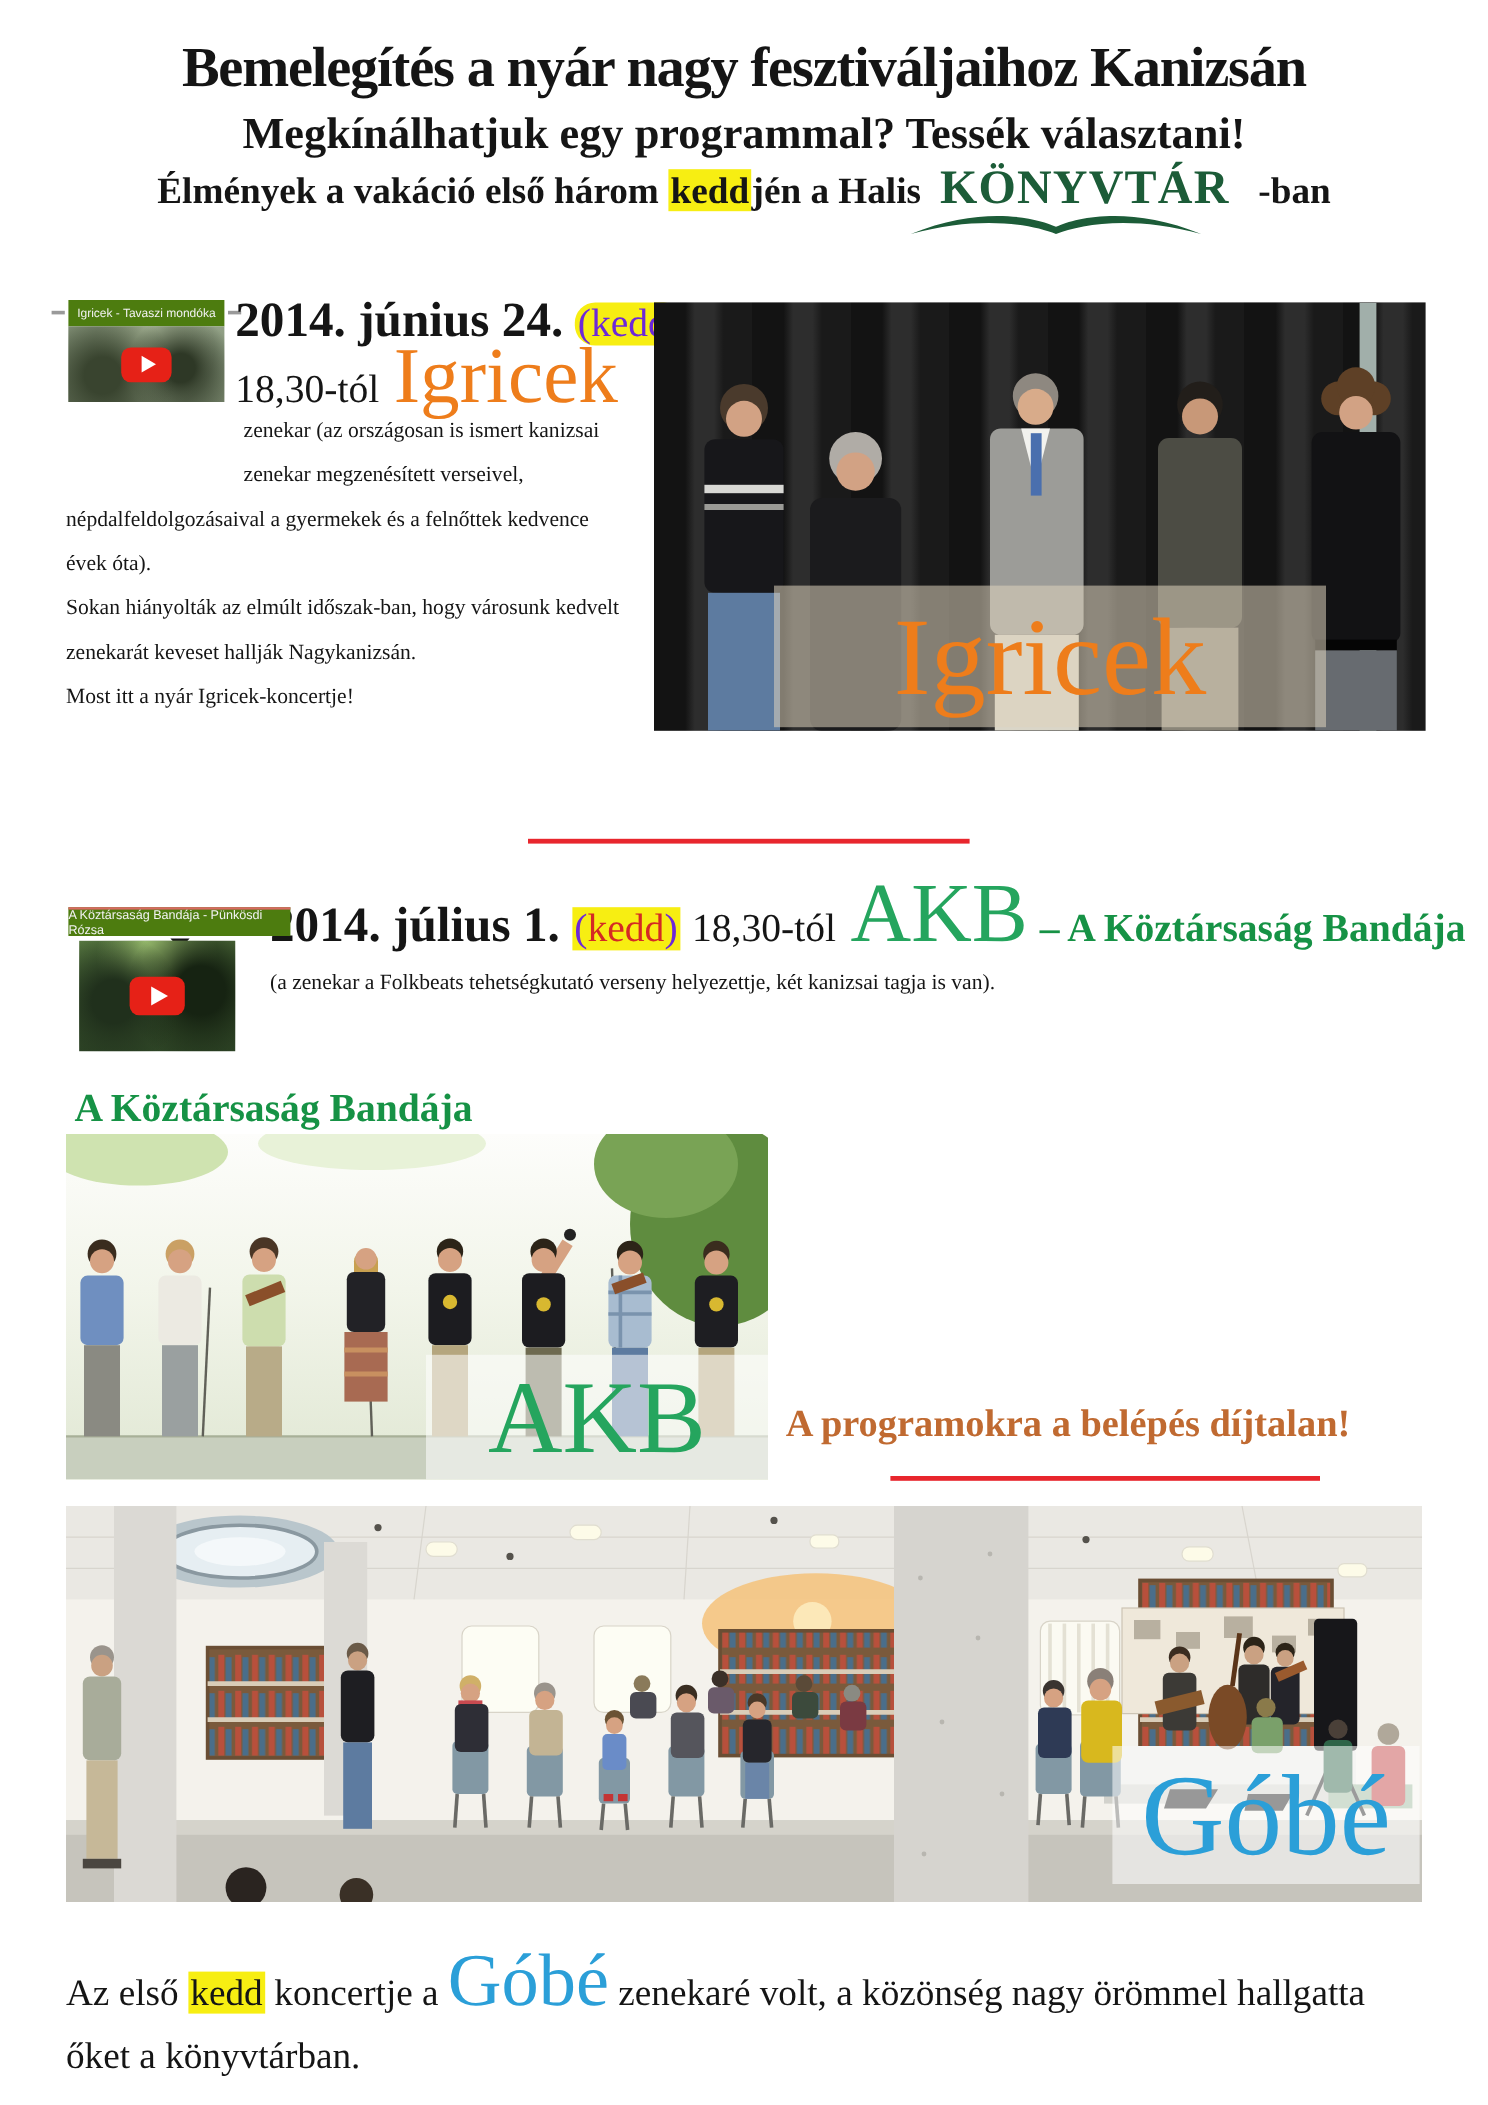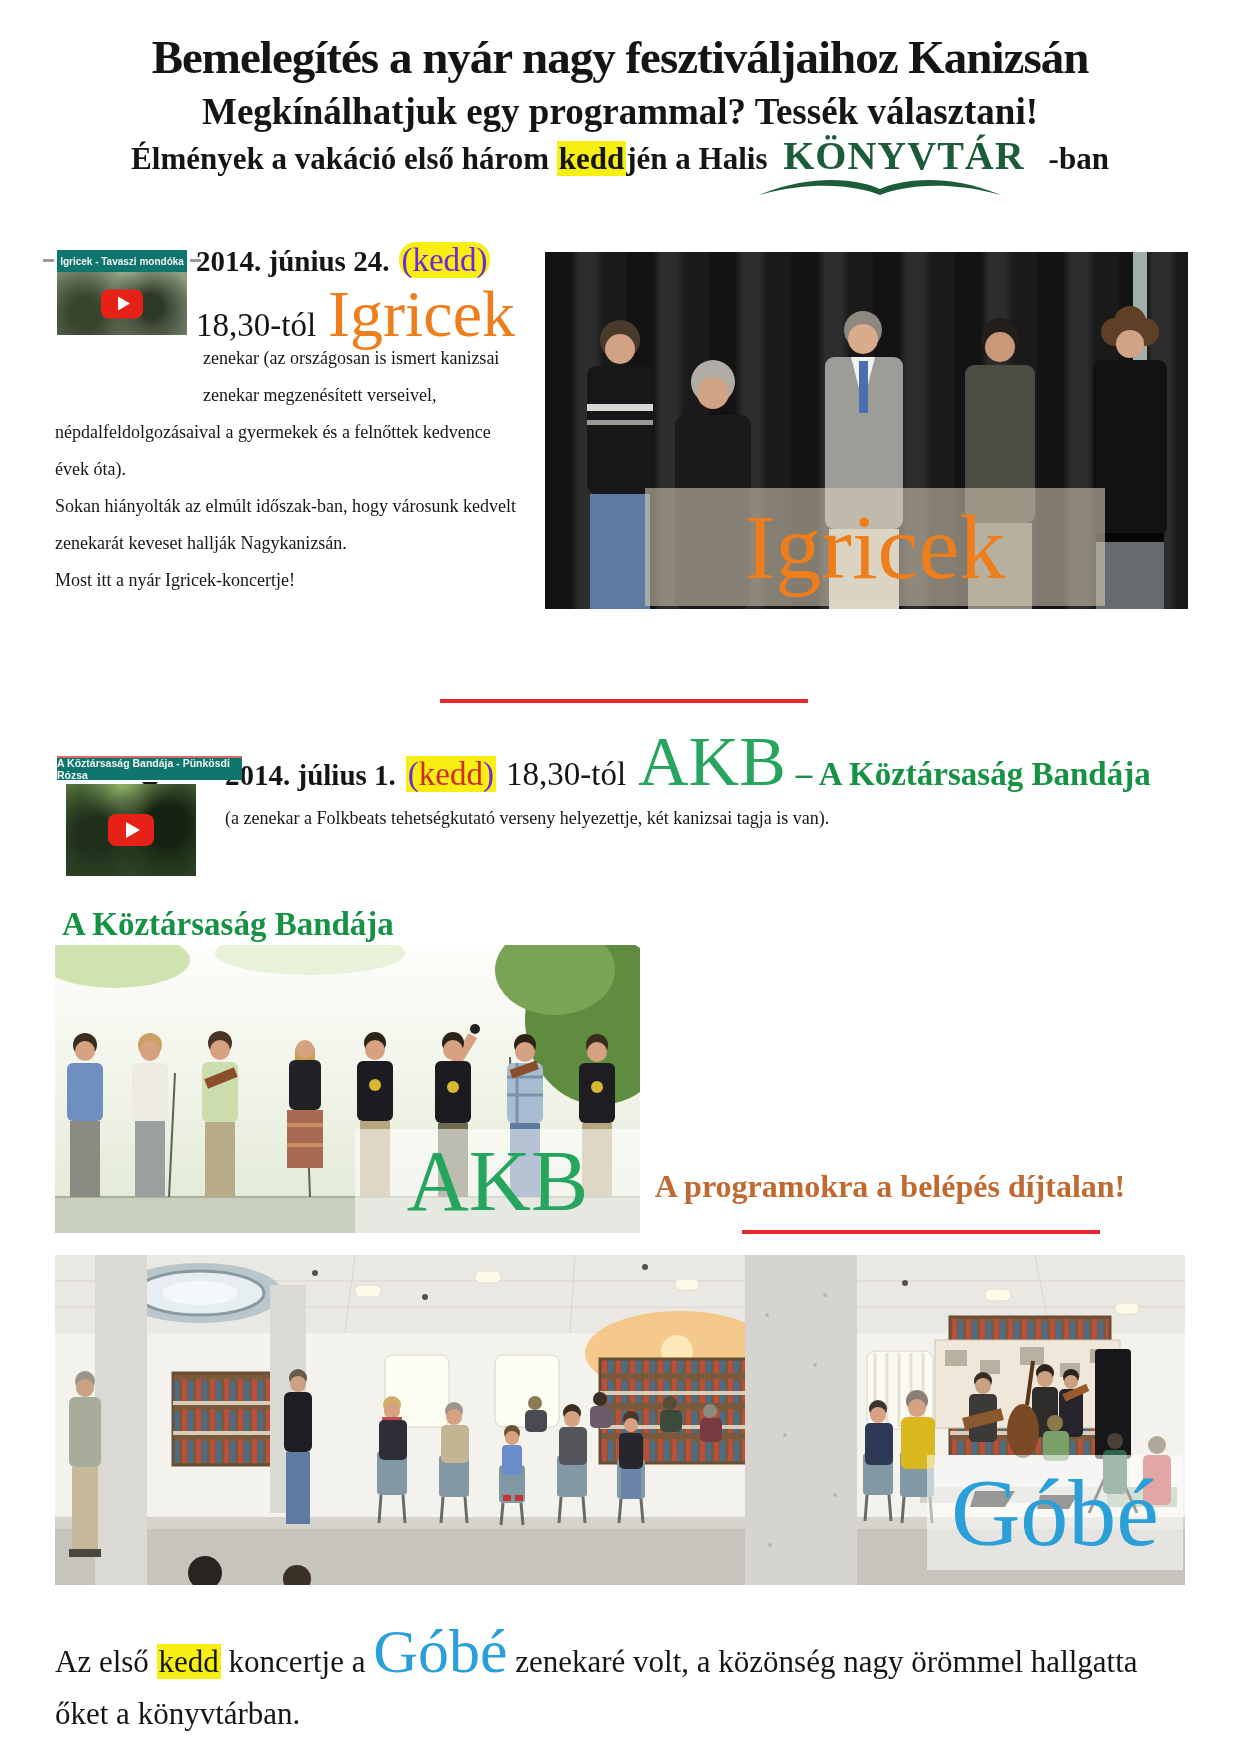"Igricek - Tavaszi mondóka" .thumb-label { background: #0f766e -> #4d7c0f; font-weight: bold -> normal }
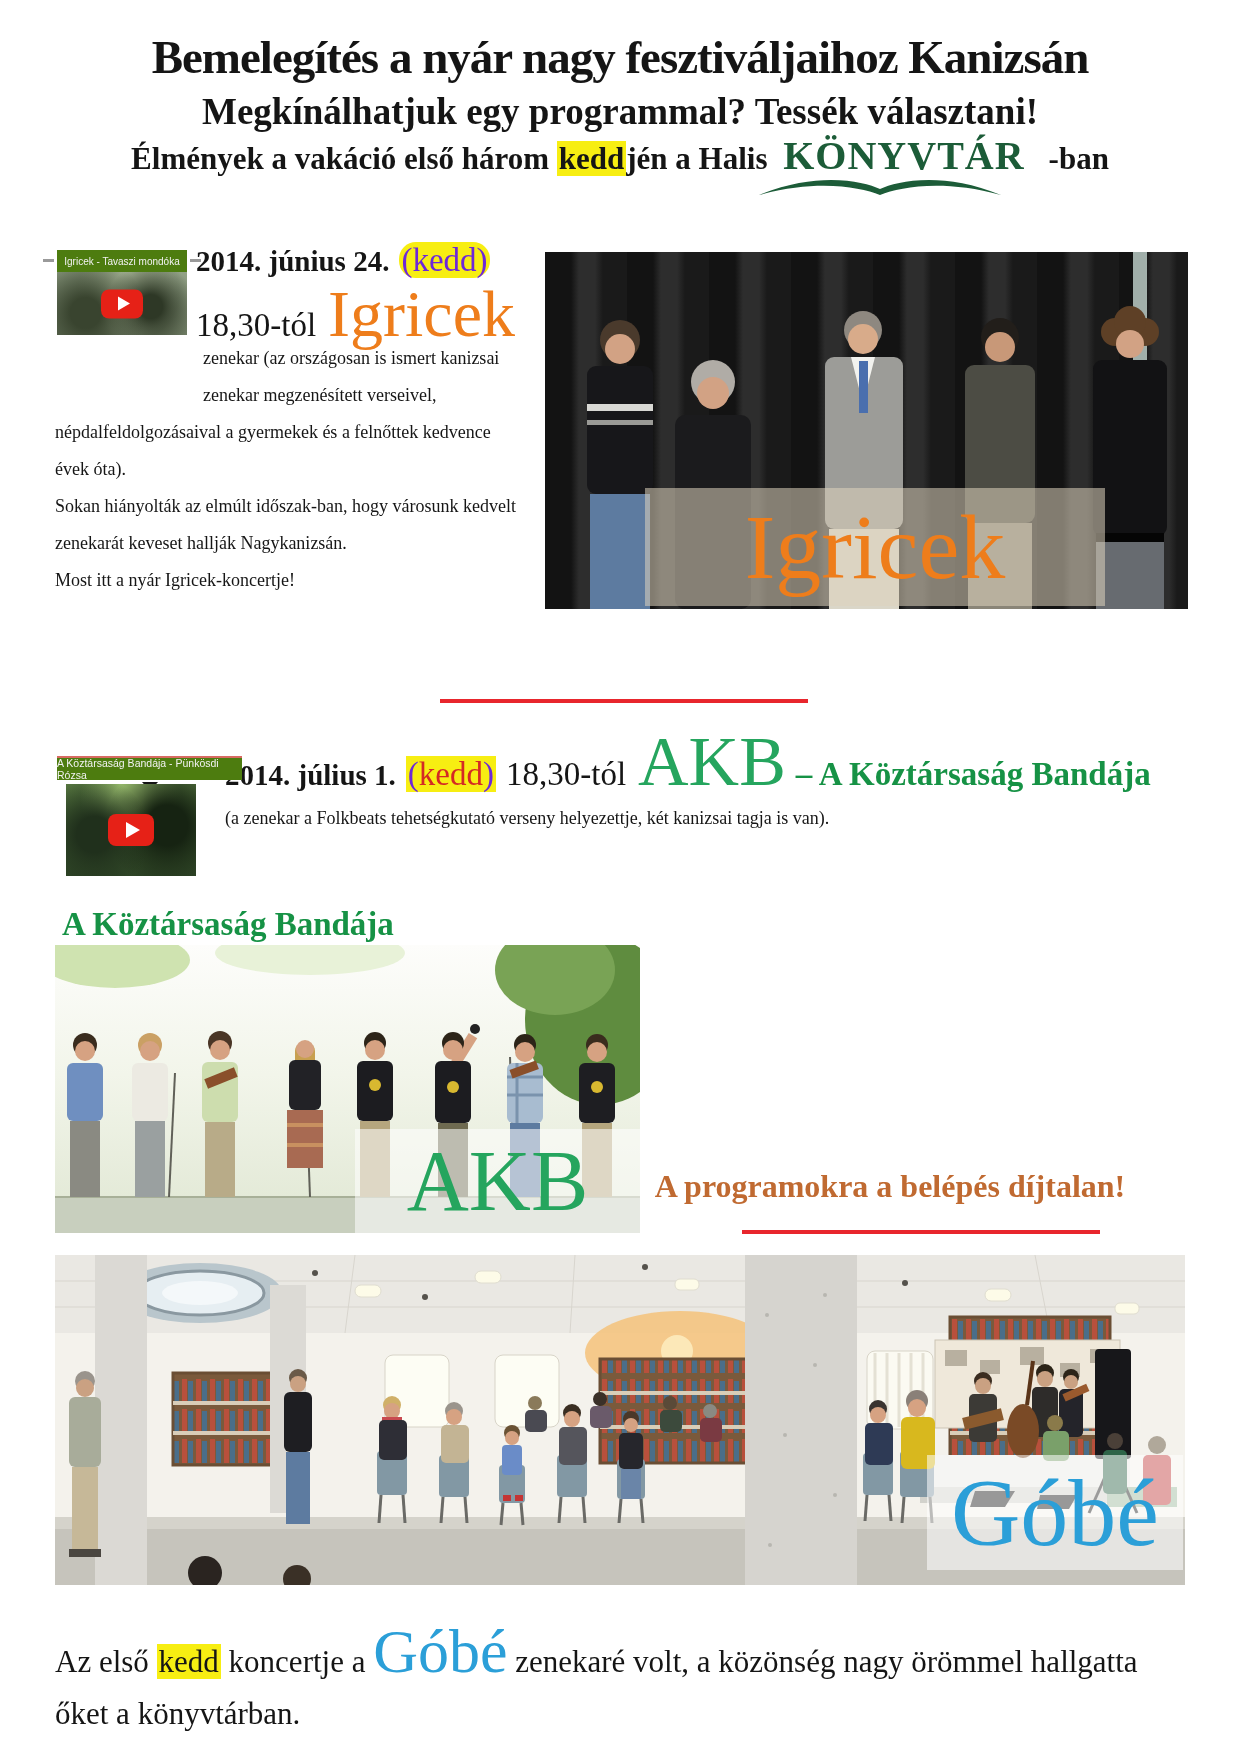"2014. június 24." .d-bold { font-size: 29px -> 41px }
